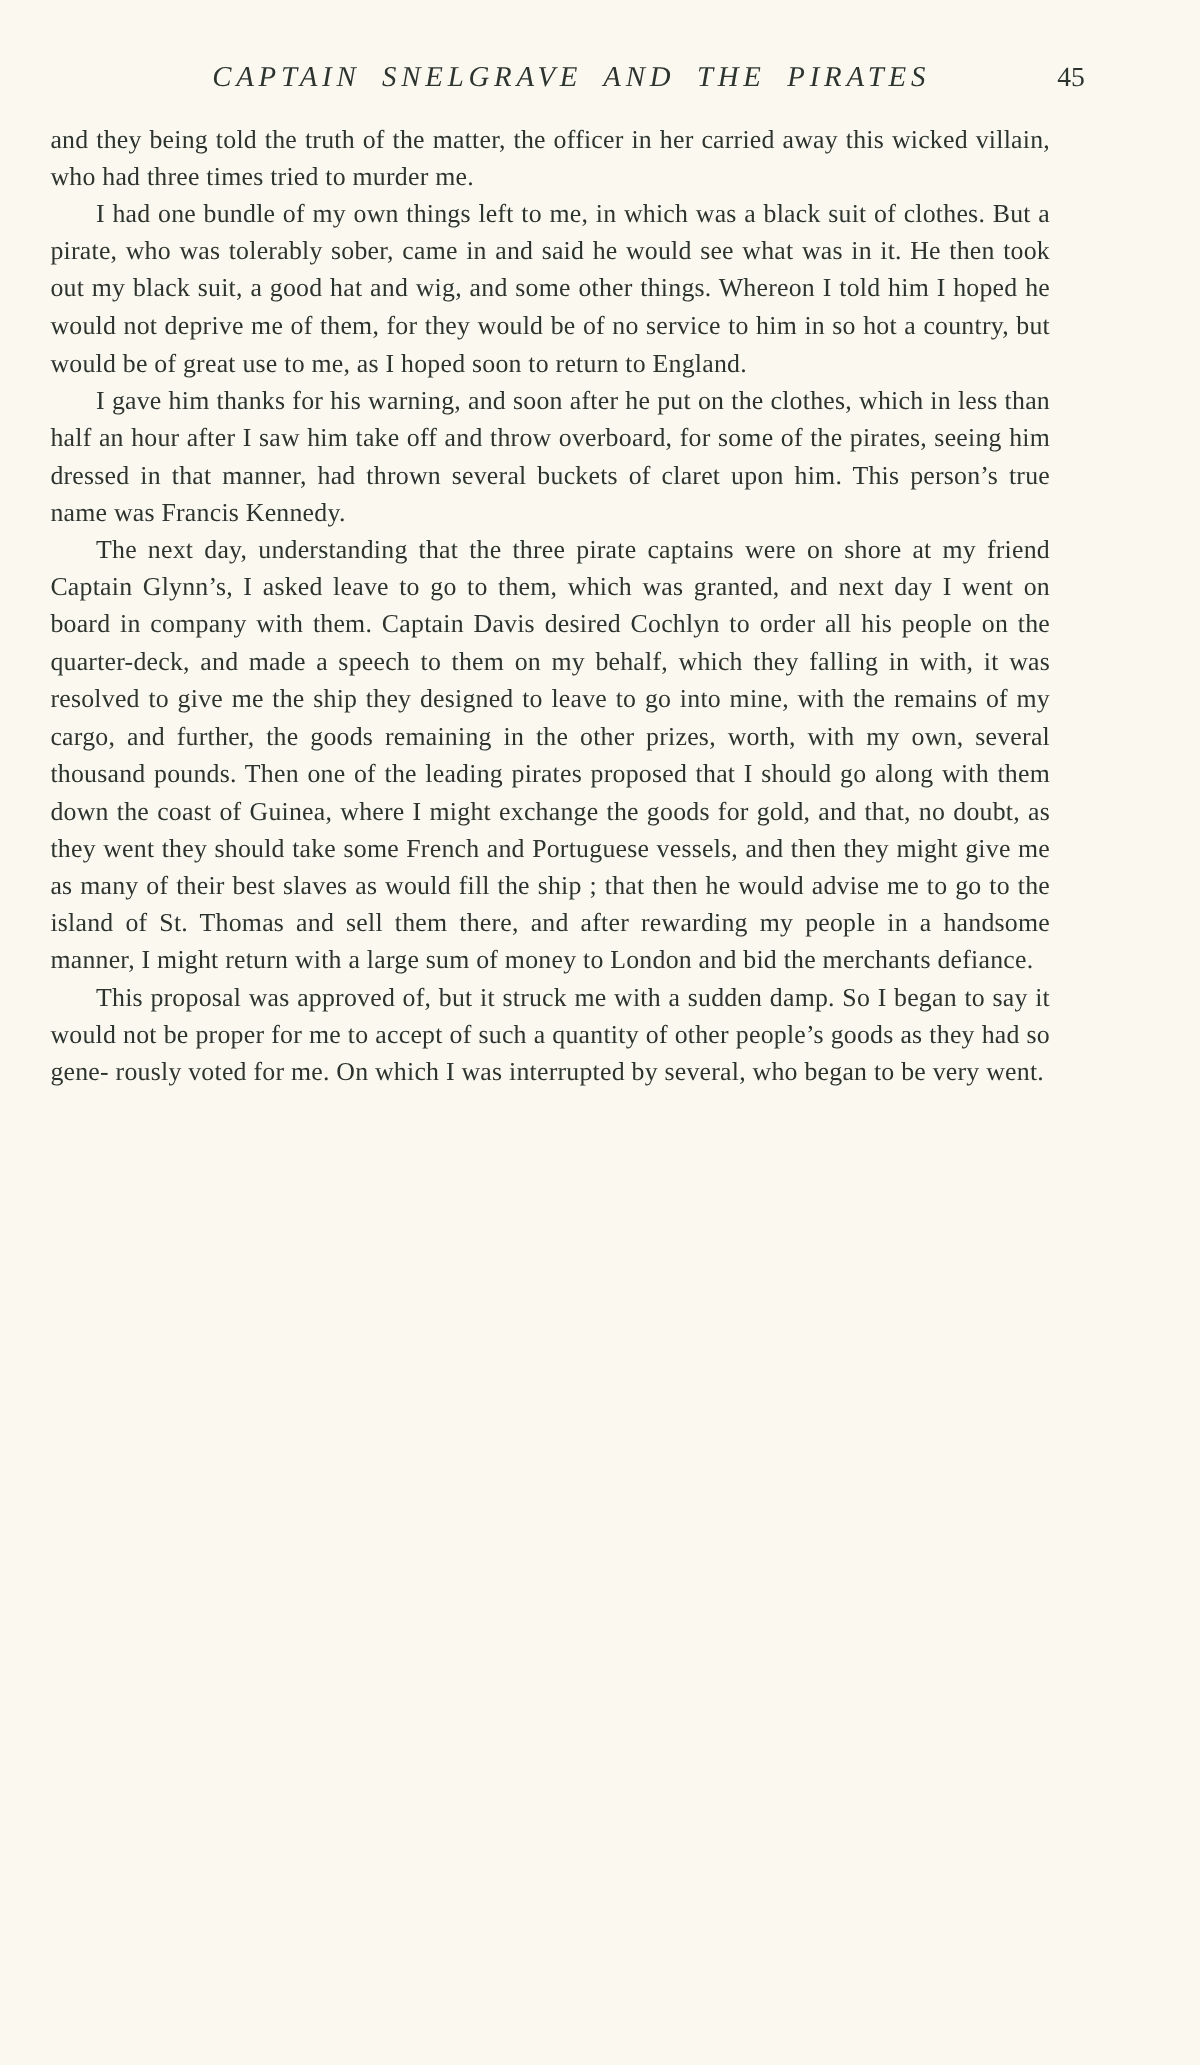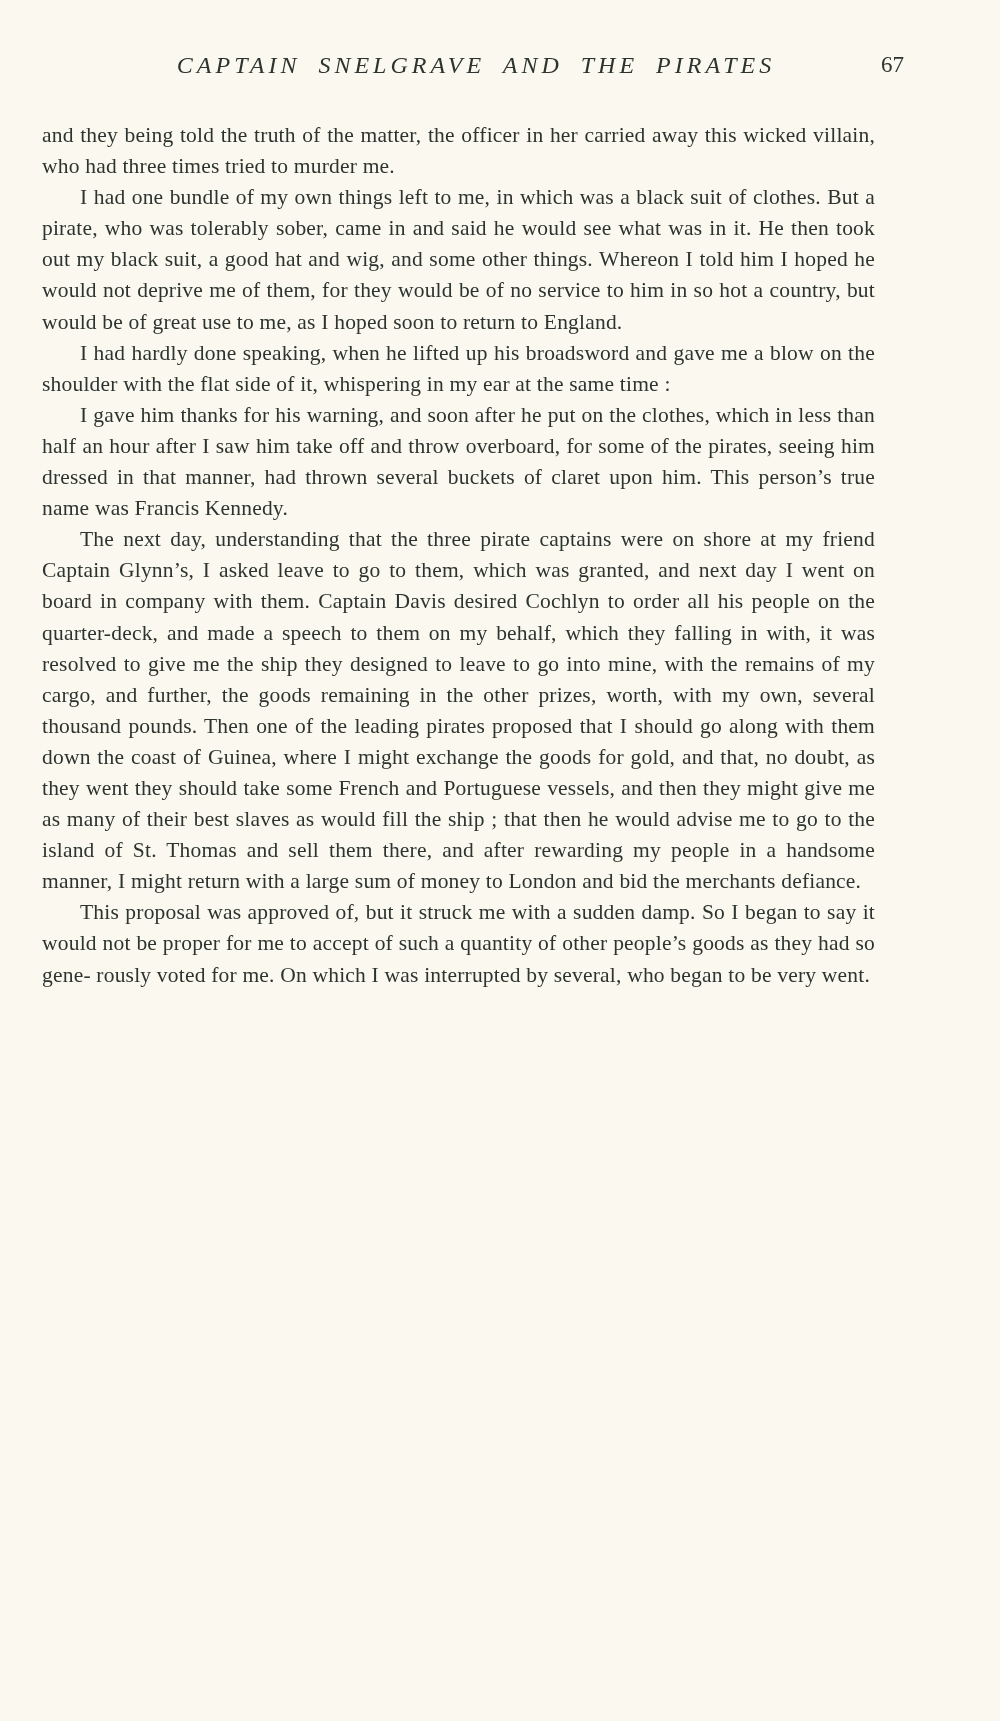"67" span.page-number { text: 67 -> 45 }
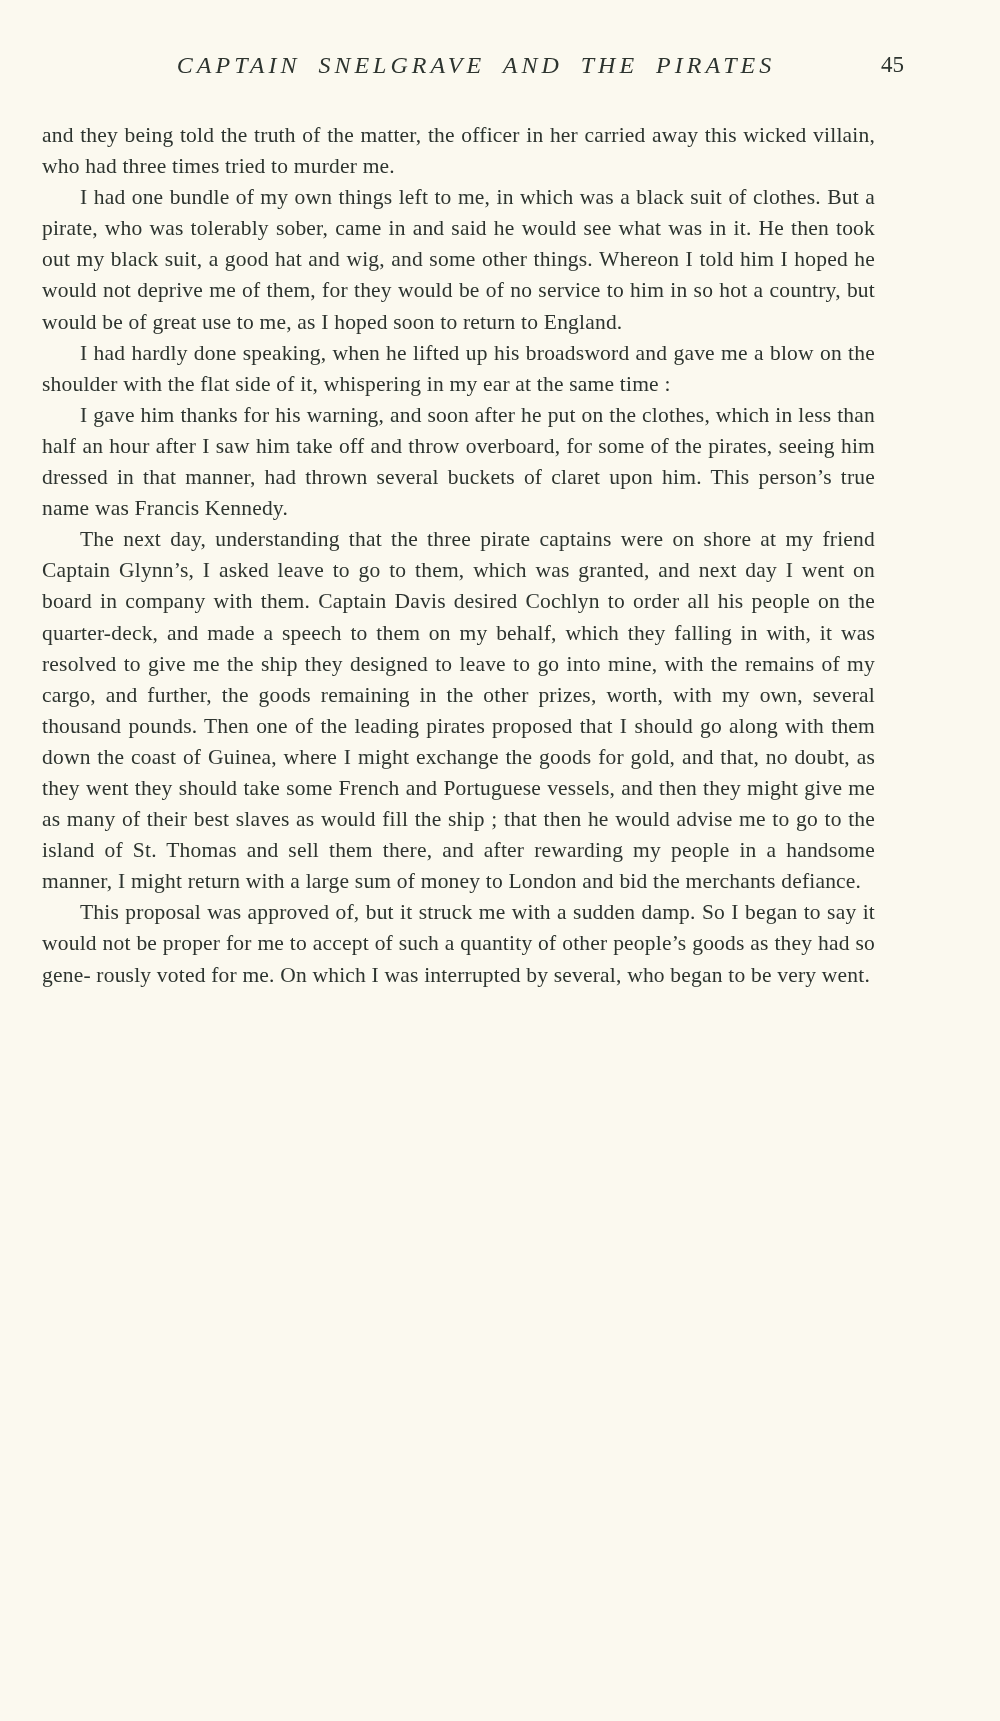"and they being told the" .text-body { top: 120px -> 101px }
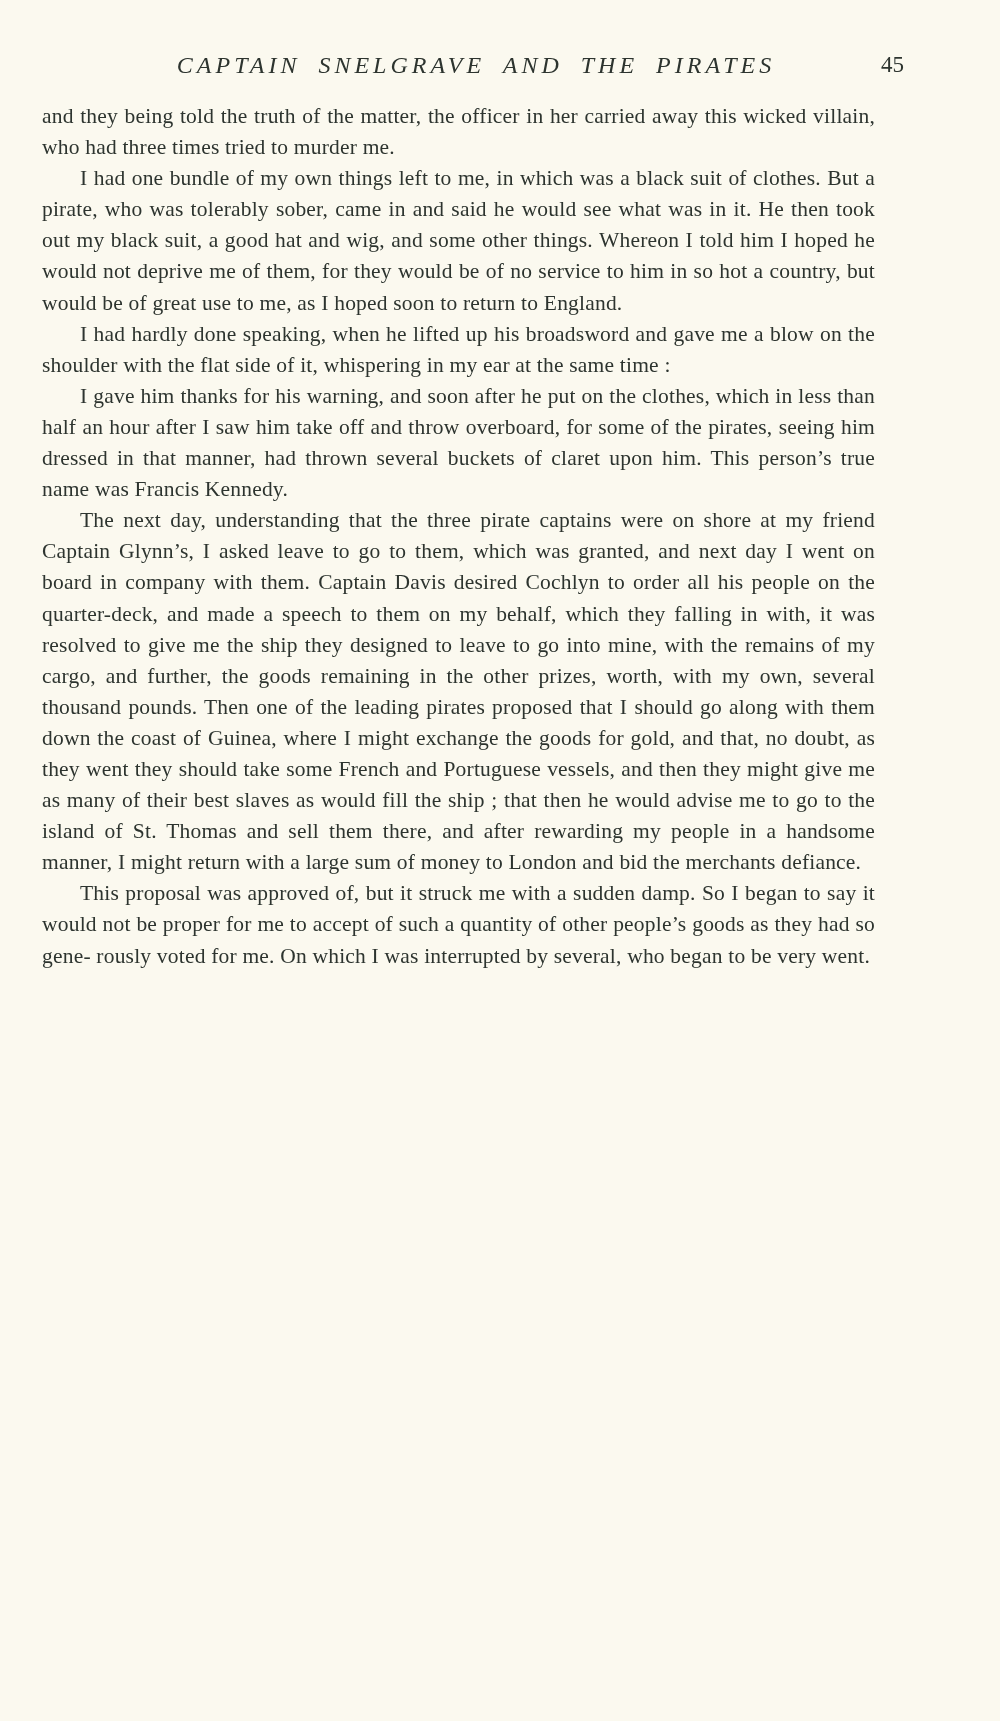"I had hardly done speaking," p.indent { html: <p>I had hardly done speaking, when he lifted up his broadsword and gave me a blow on the shoulder with the flat side of it, whispering in my ear at the same time :</p> -> none }
